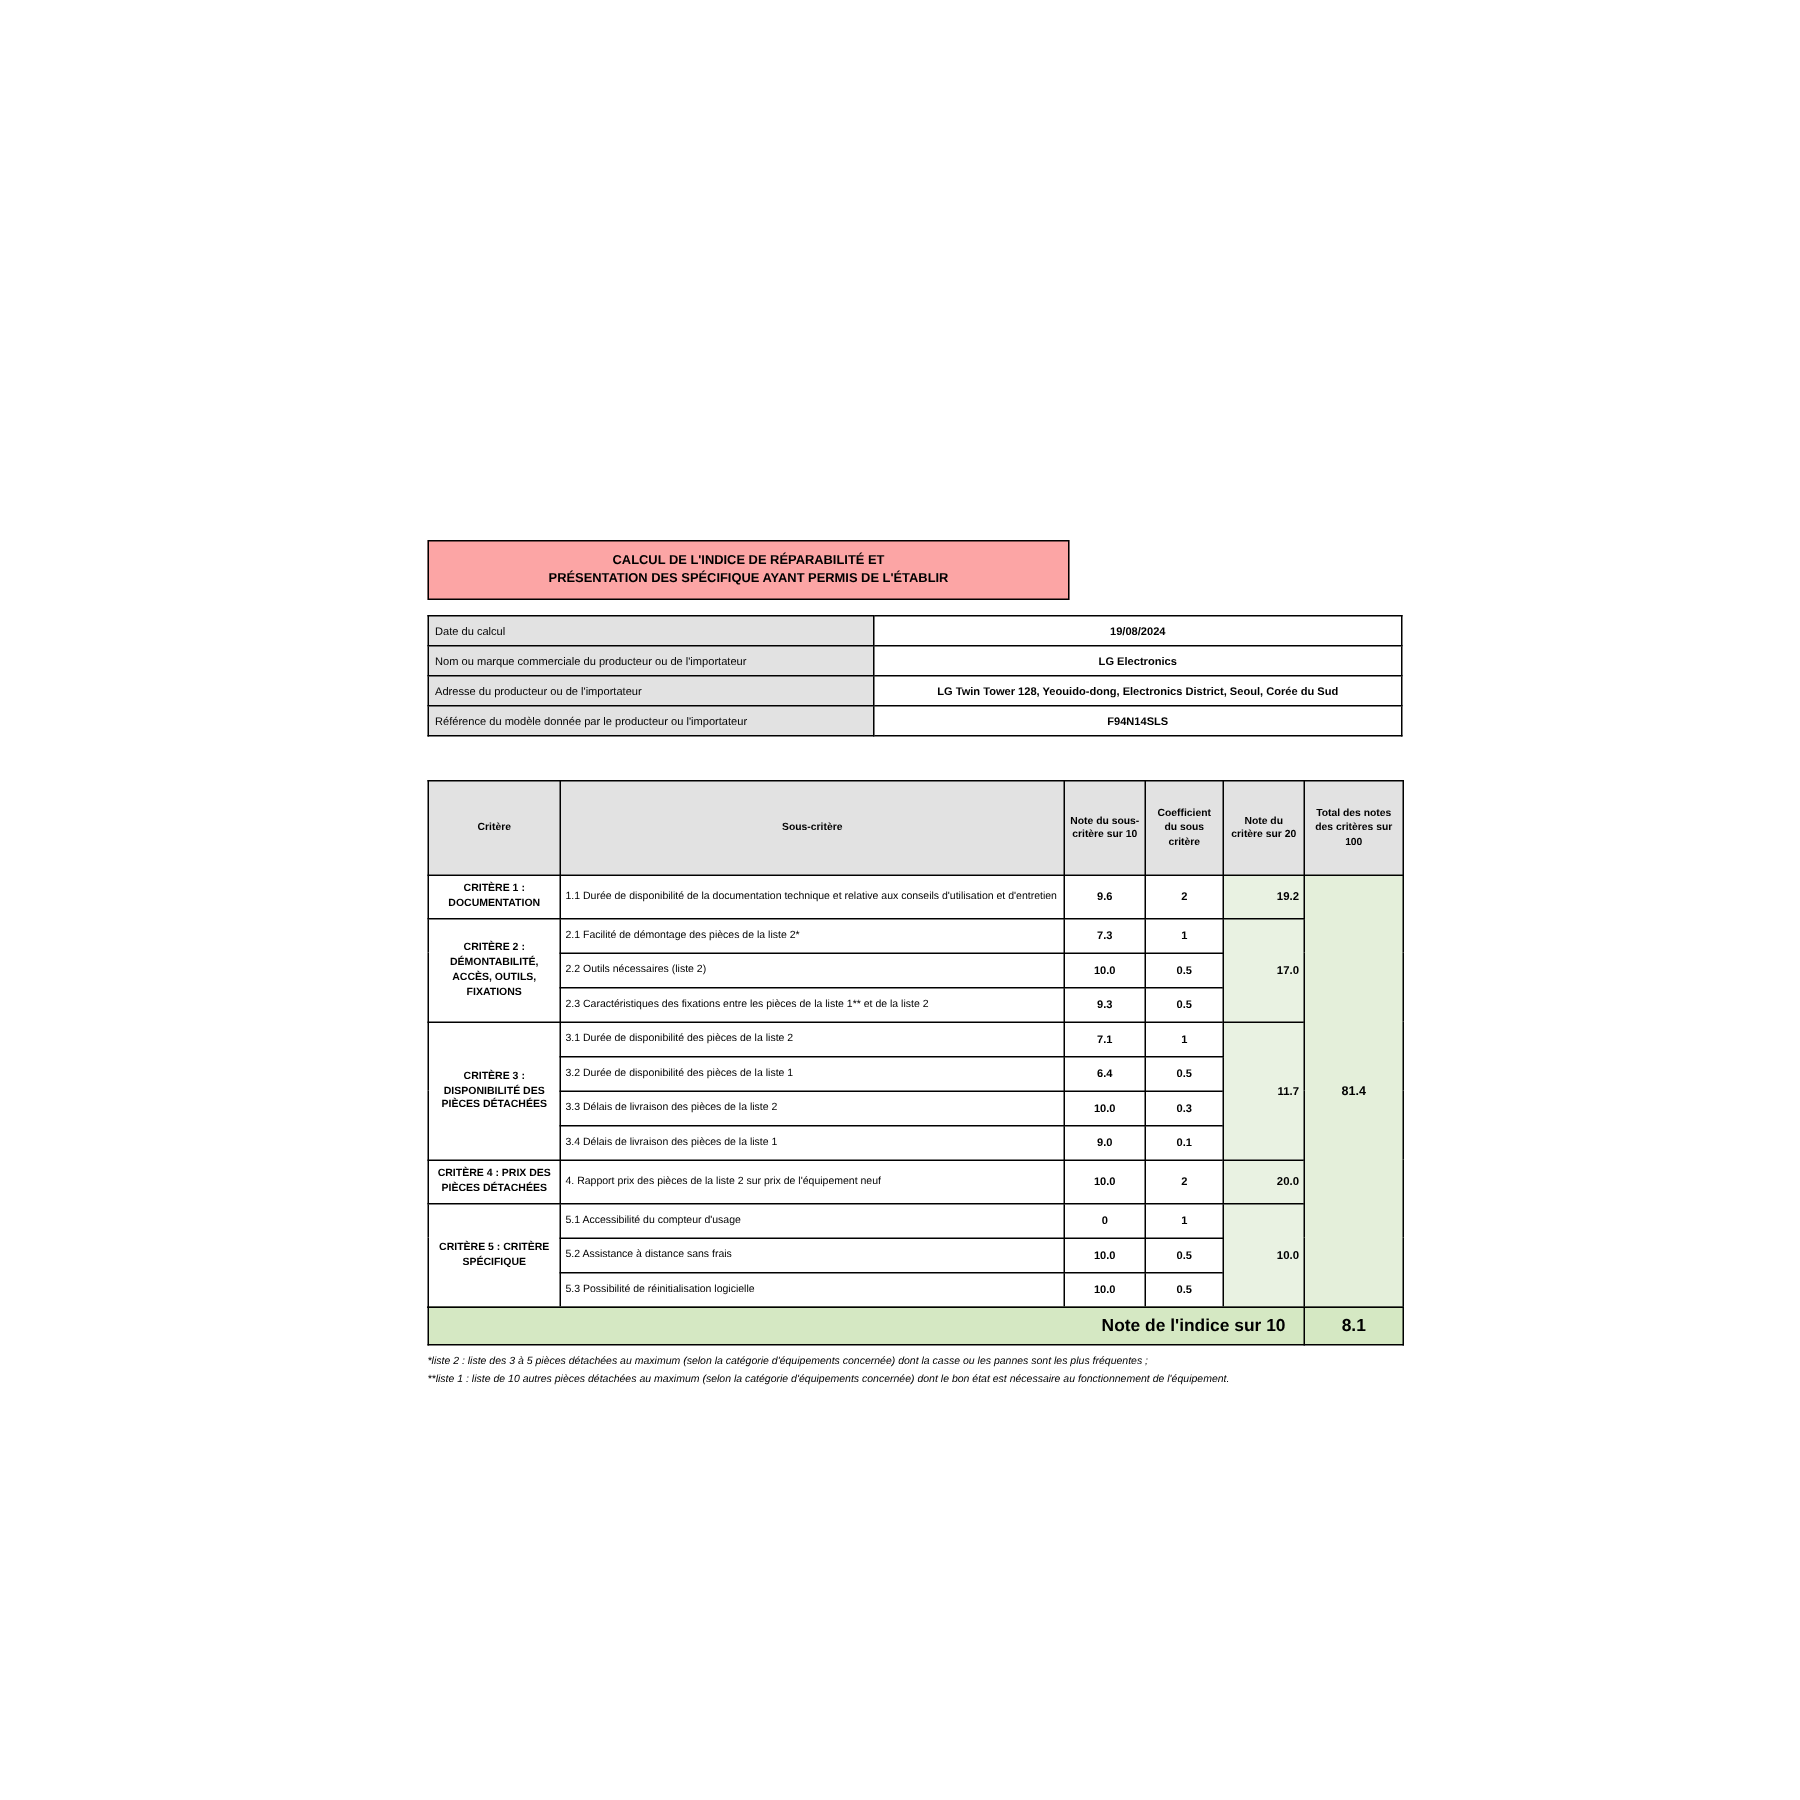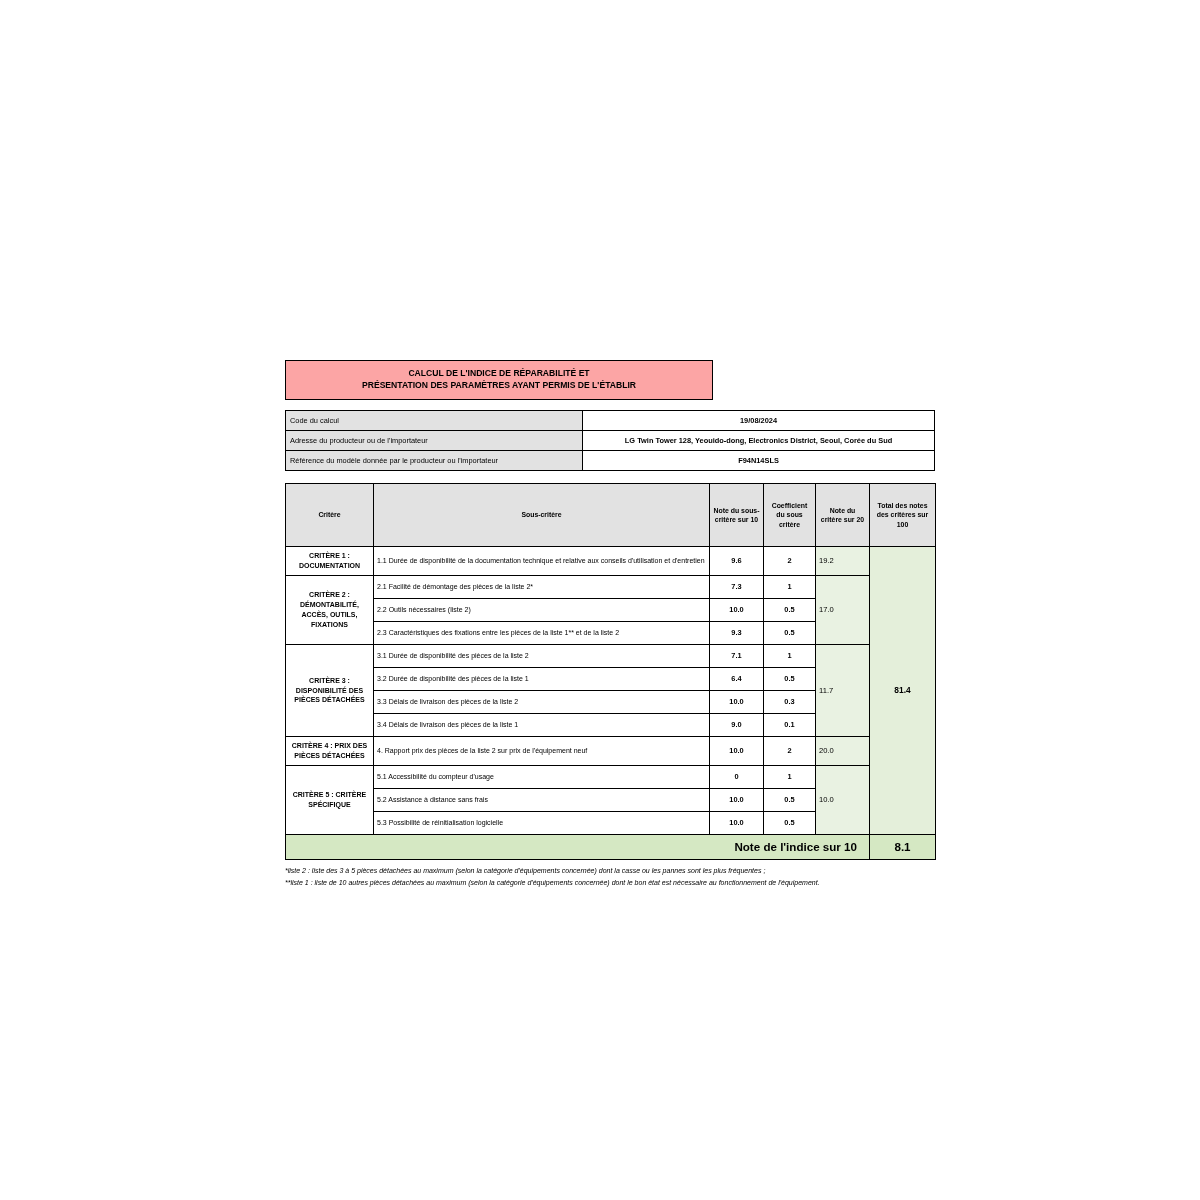"PRÉSENTATION DES PARAMÈTRES AYANT PERMIS" div { text: PARAMÈTRES -> SPÉCIFIQUE }
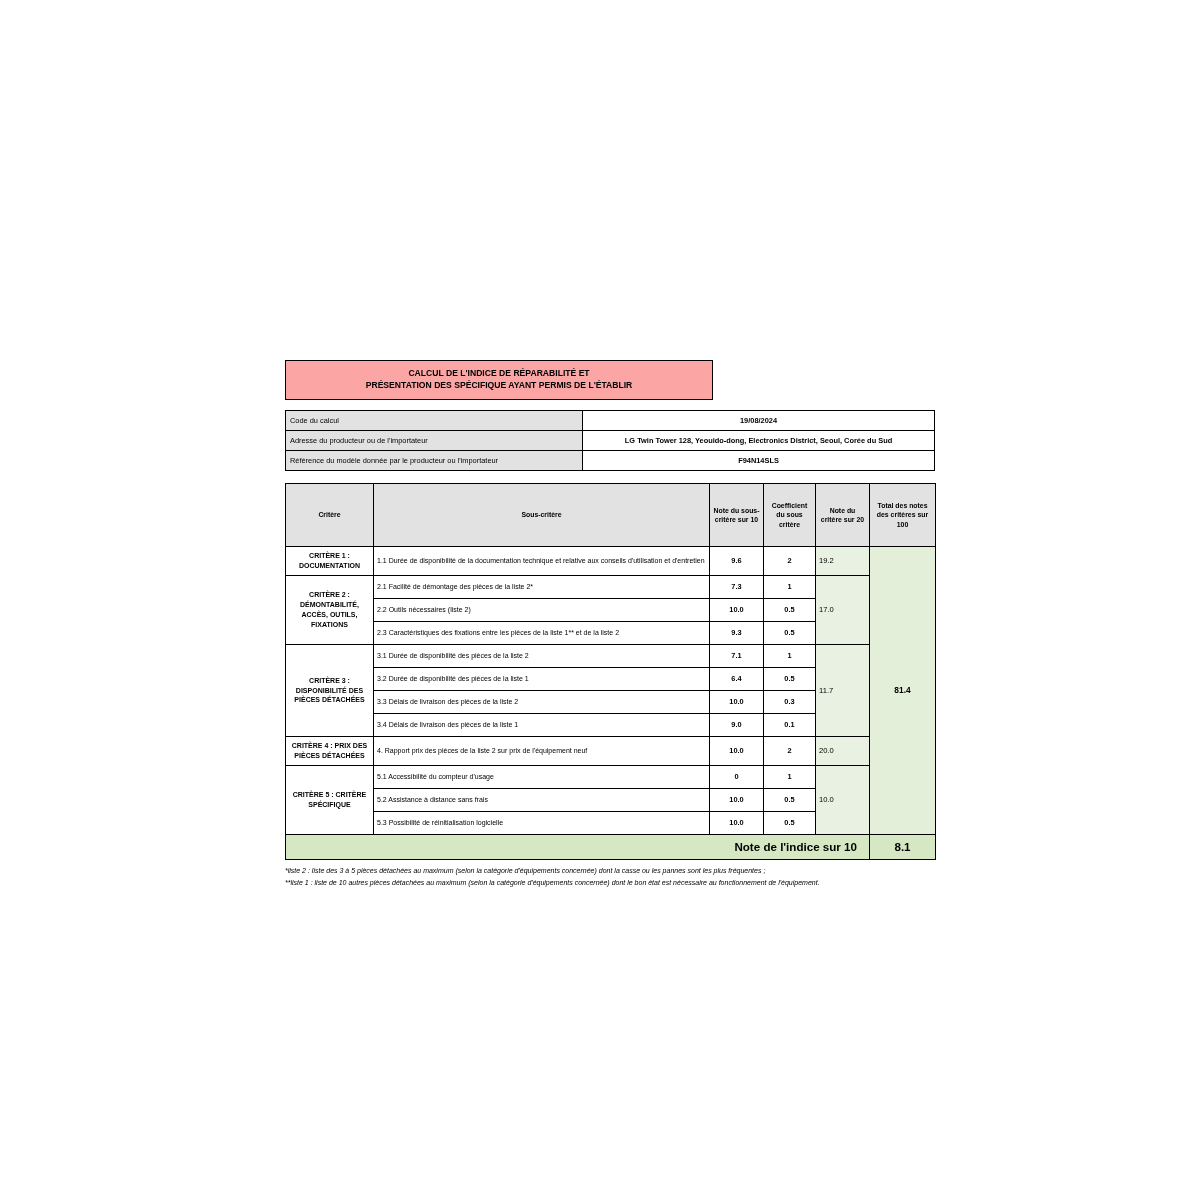"Code du calcul" td.info-label { text: Code -> Date }
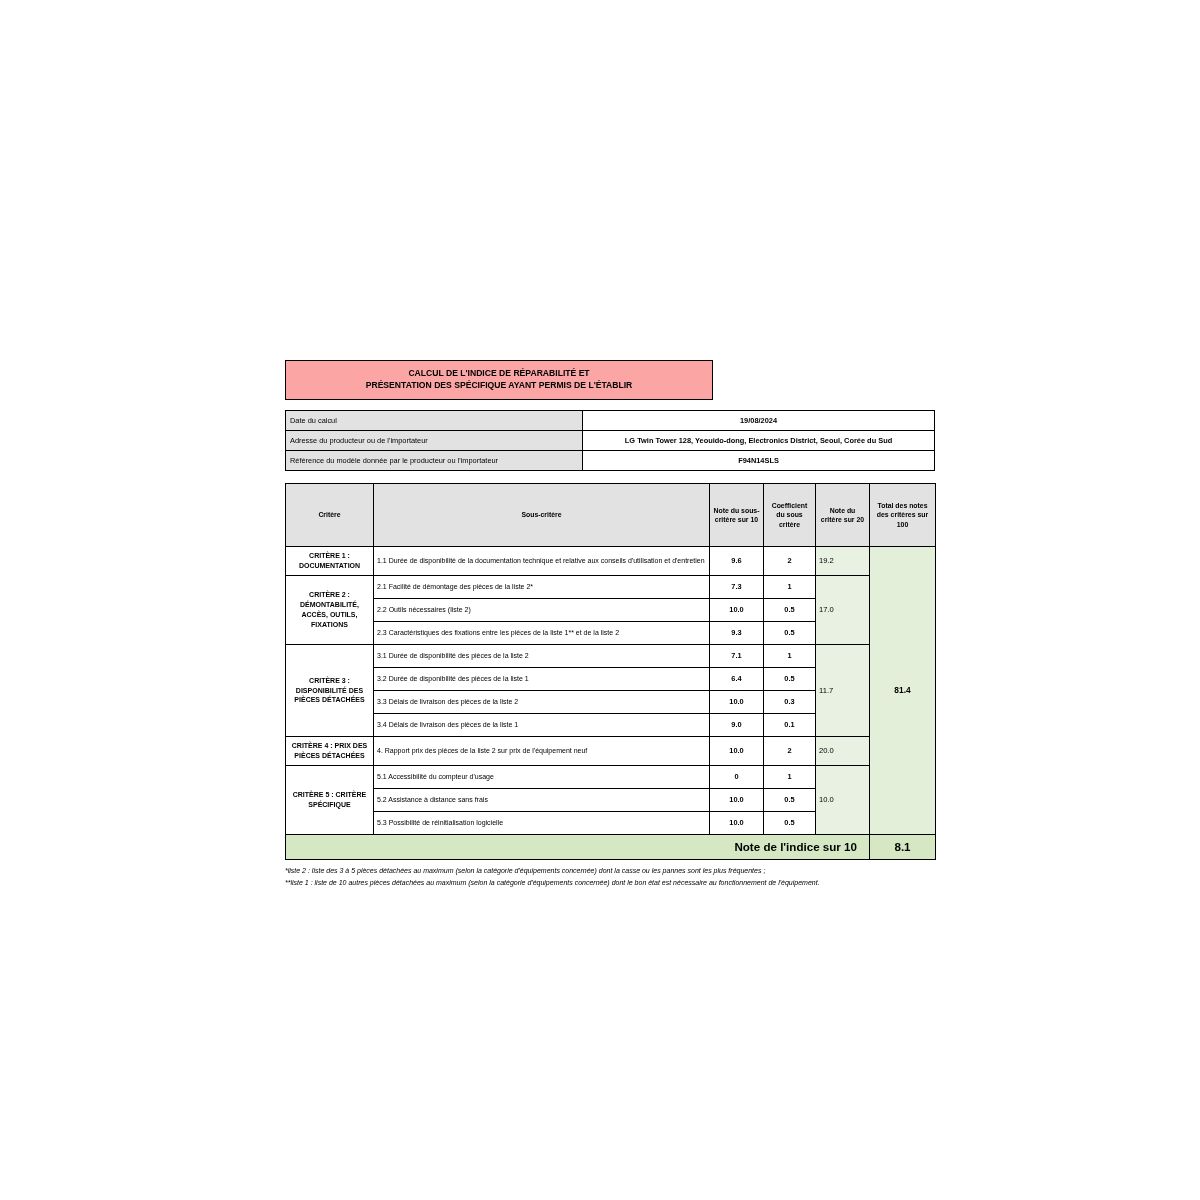"Nom ou marque commerciale du" tr { html: none -> <tr> <td>Nom ou marque commerciale du producteur ou de l'importateur</td> <td>LG Electronics</td> </tr> }
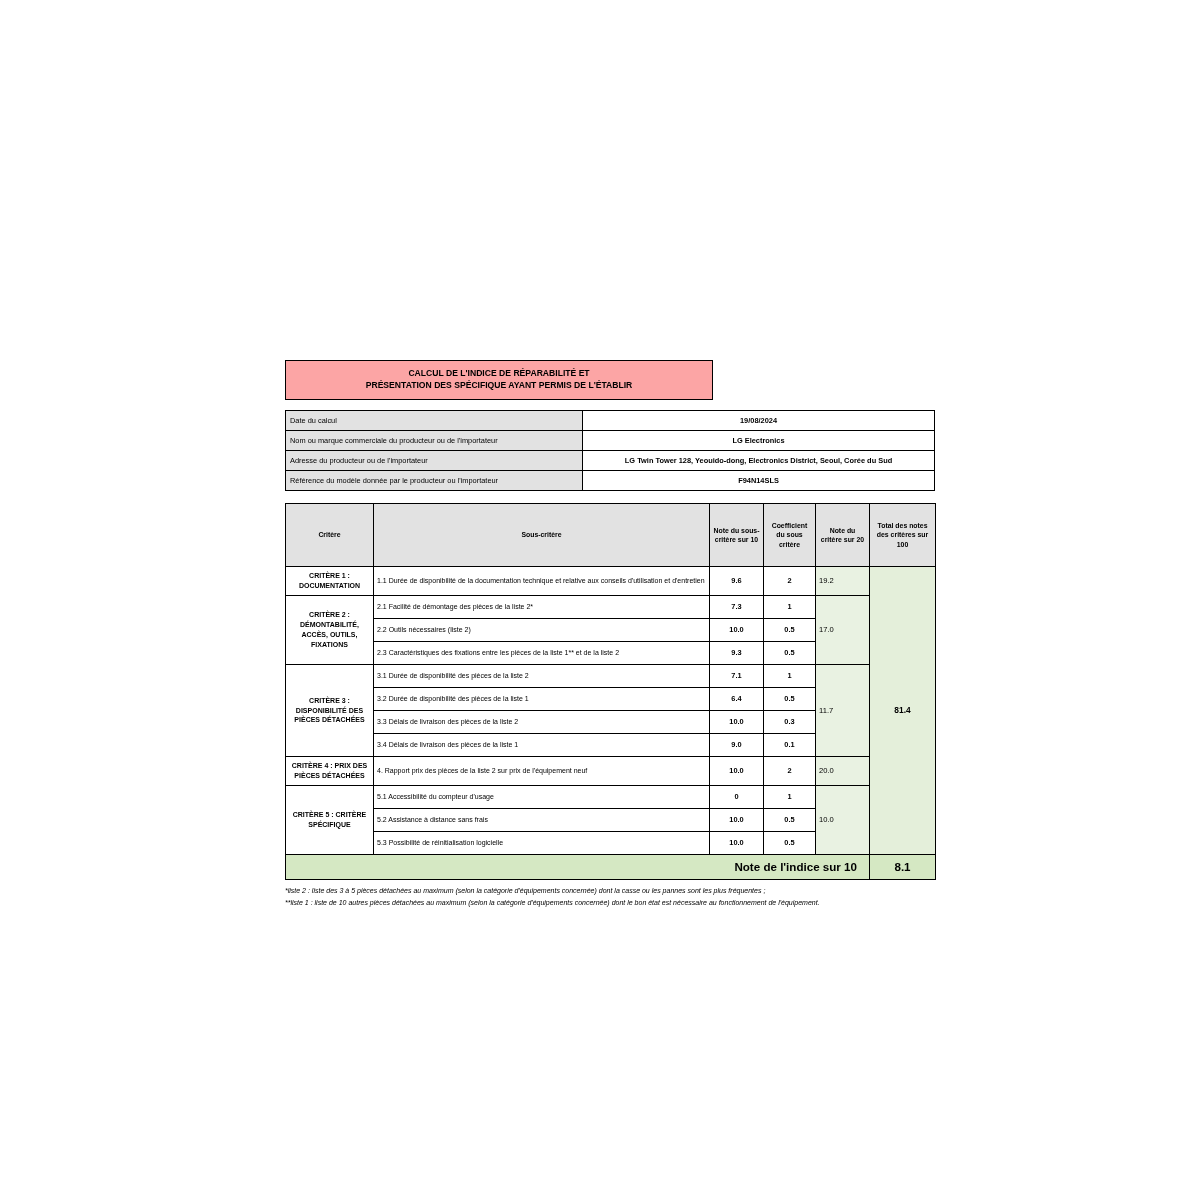"9.6" .main-table { margin-top: 12px -> 29px }
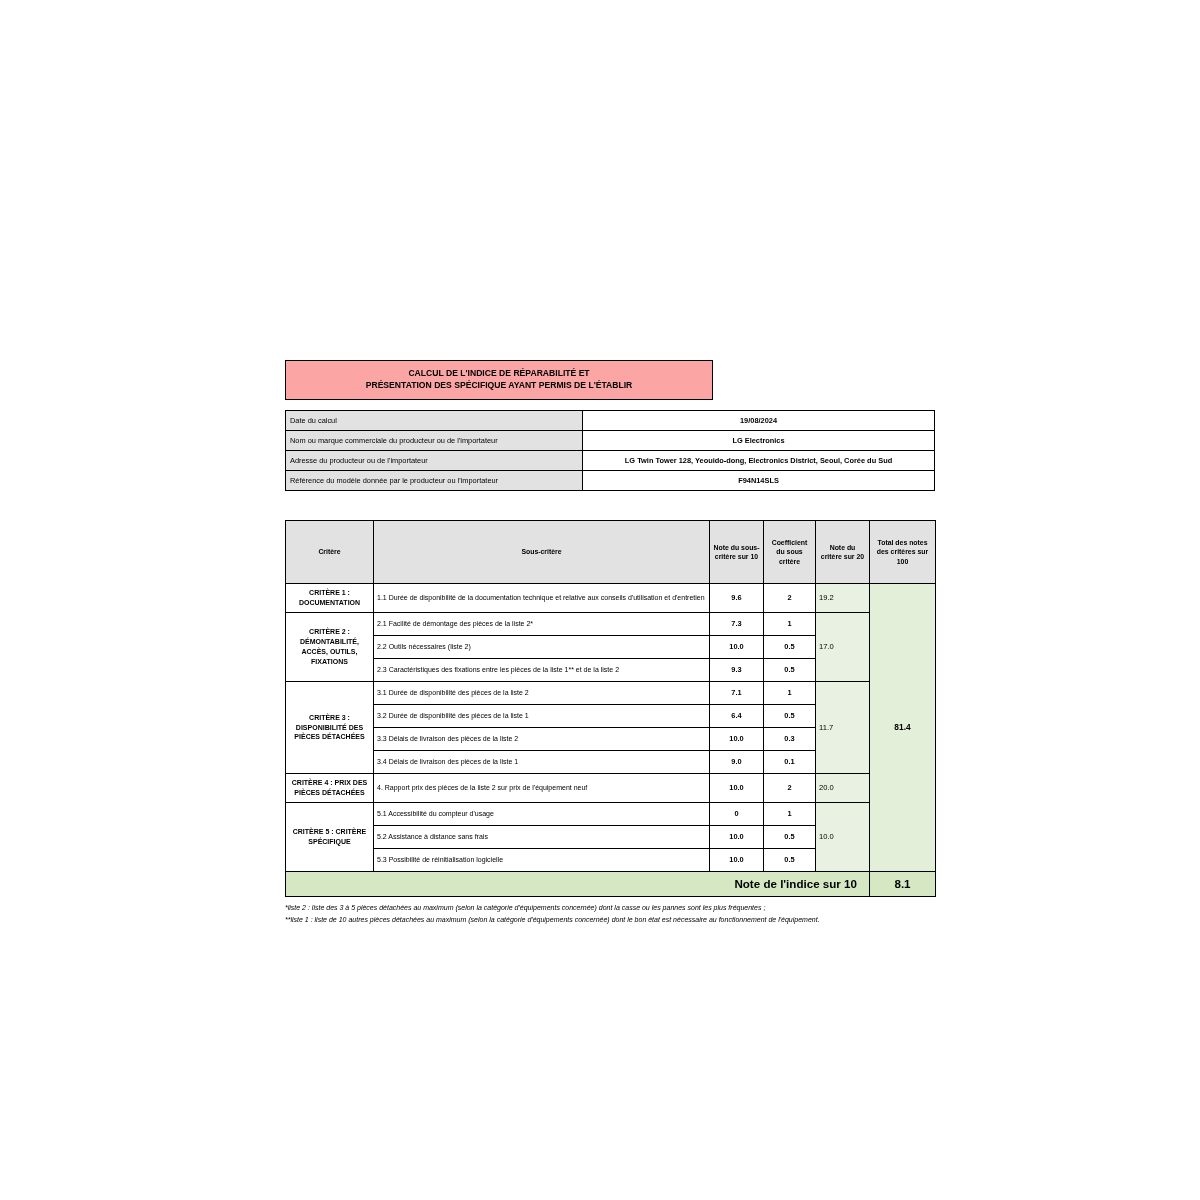"19.2" td.note20 { font-weight: normal -> bold; text-align: left -> right }
